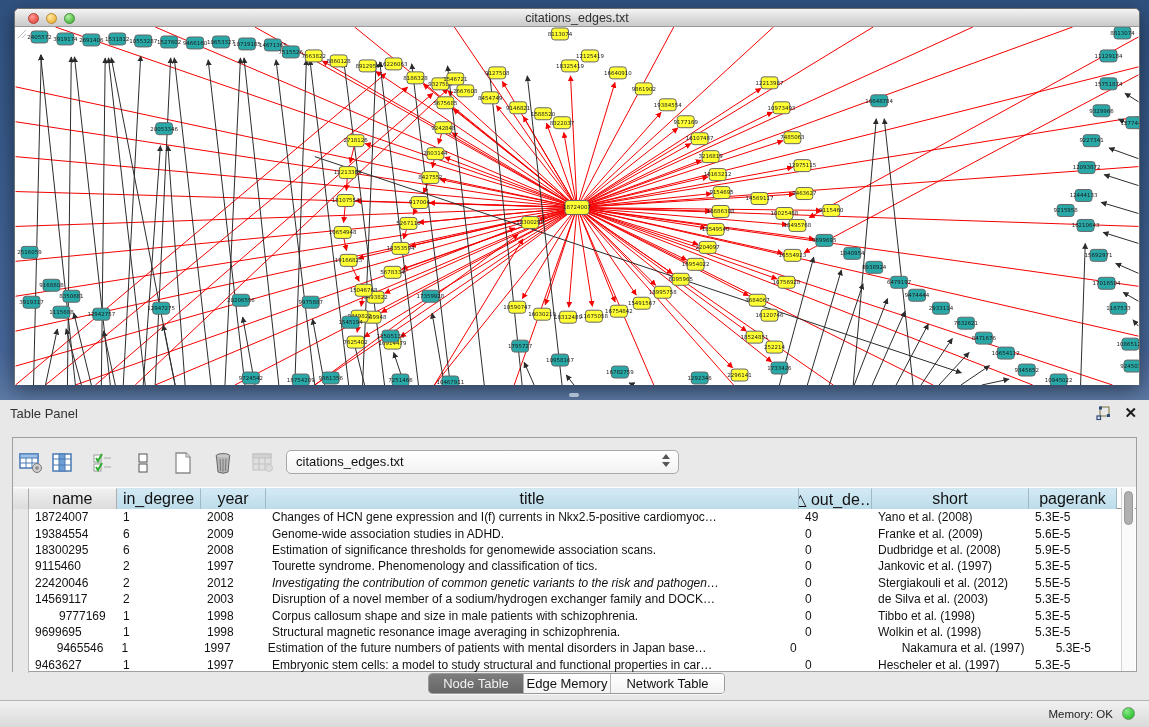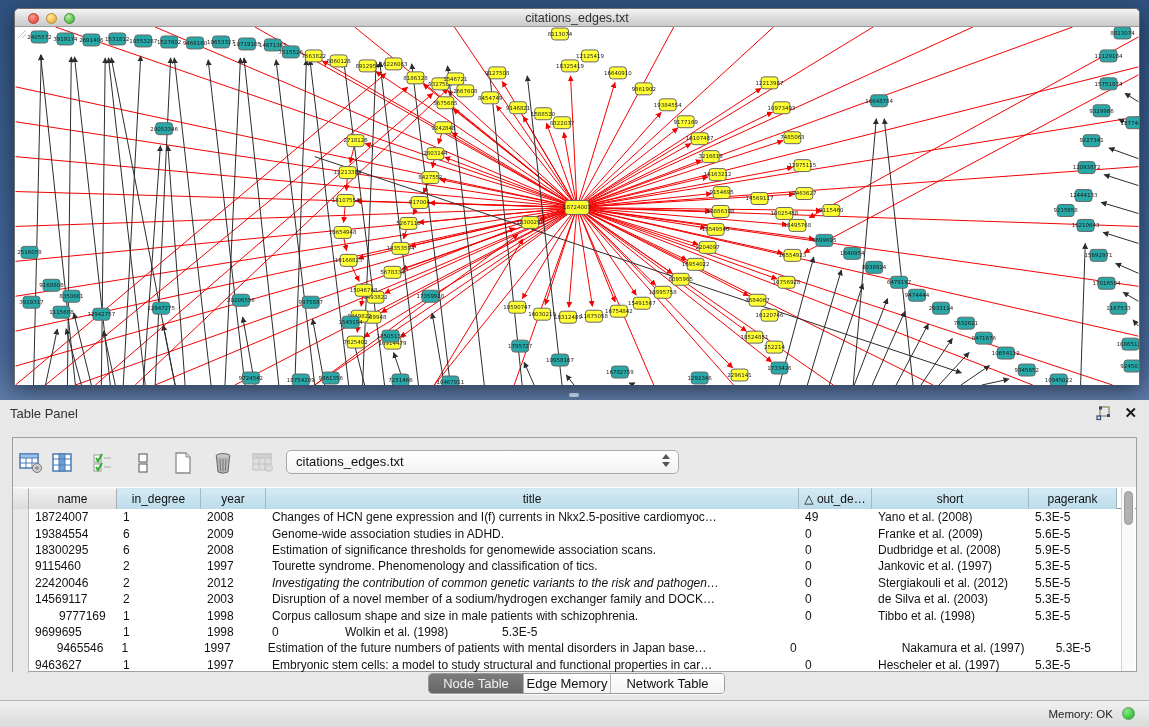"name" .th { font-size: 12px -> 16px }
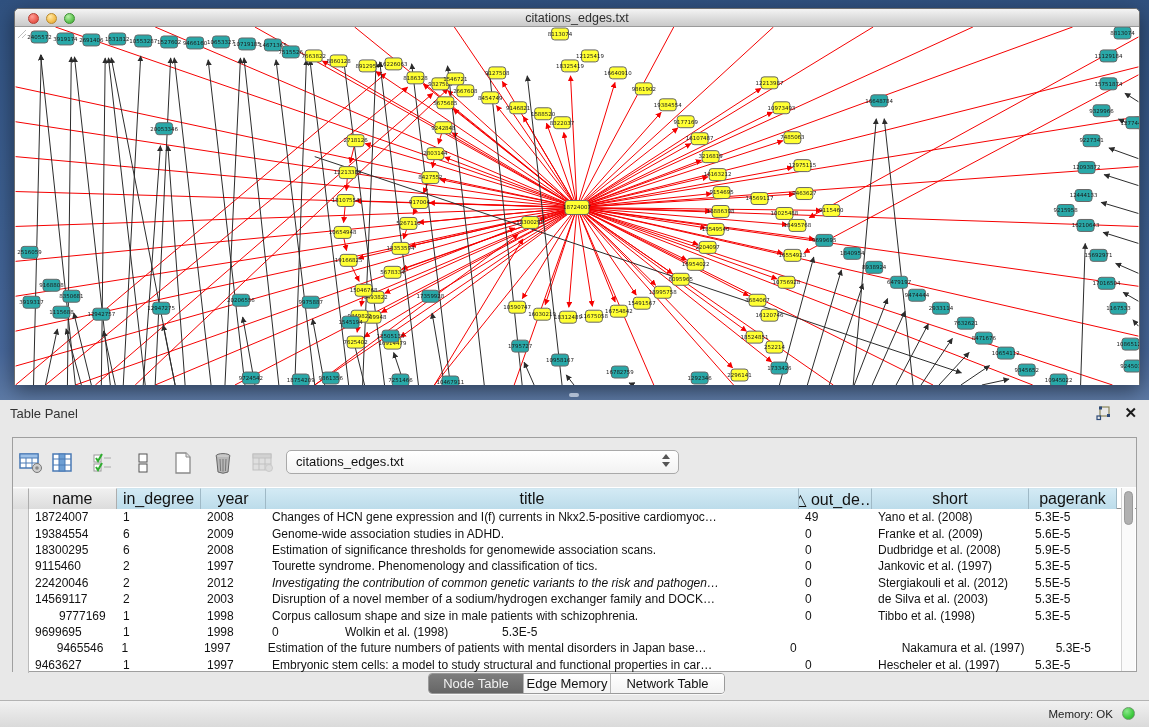"Structural magnetic resonance image" div.td { html: none -> <div>Structural magnetic resonance image averaging in schizophrenia.</div> }
